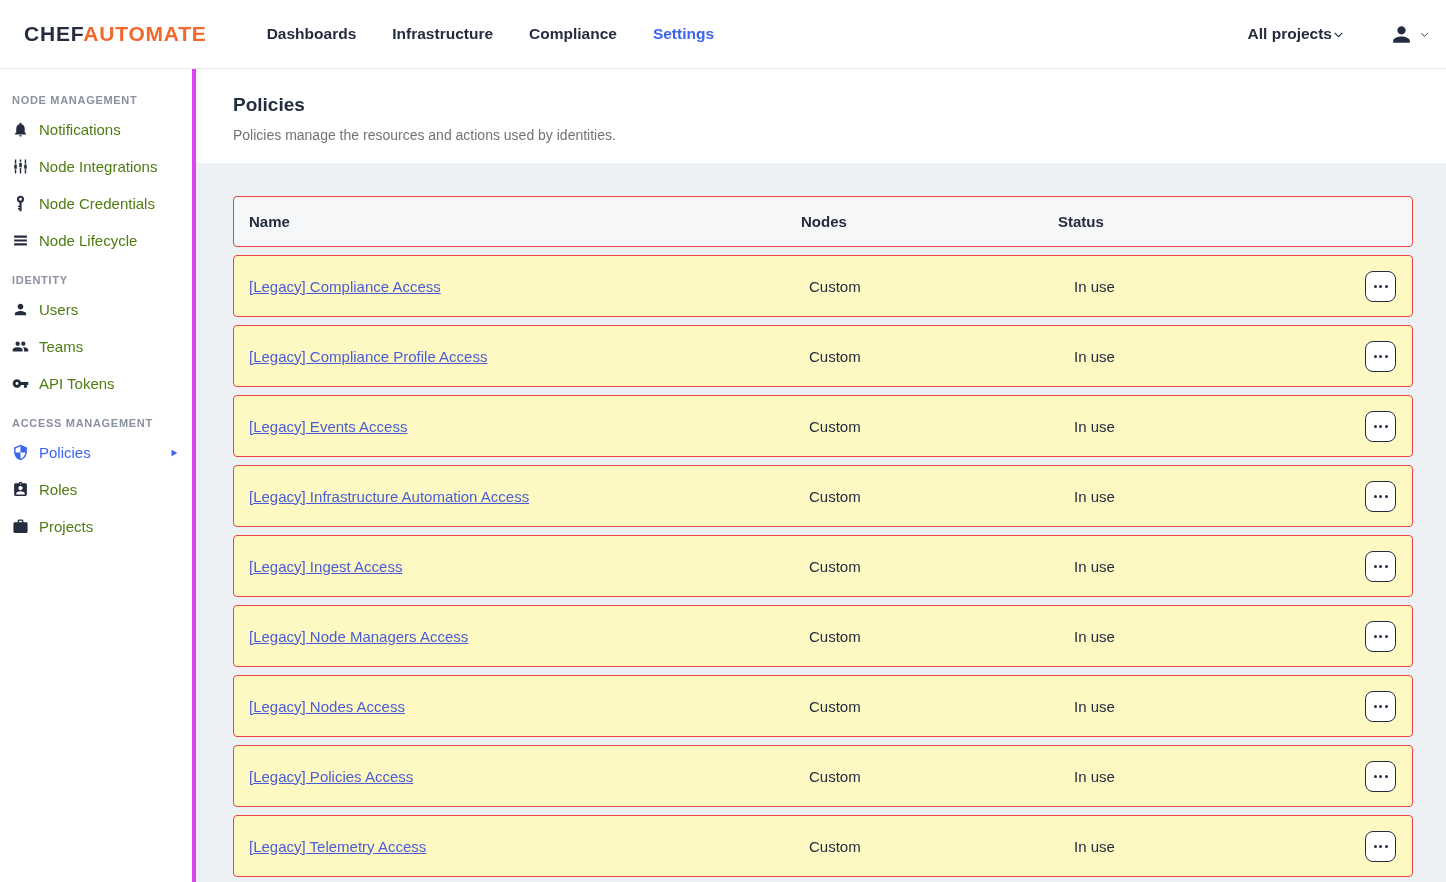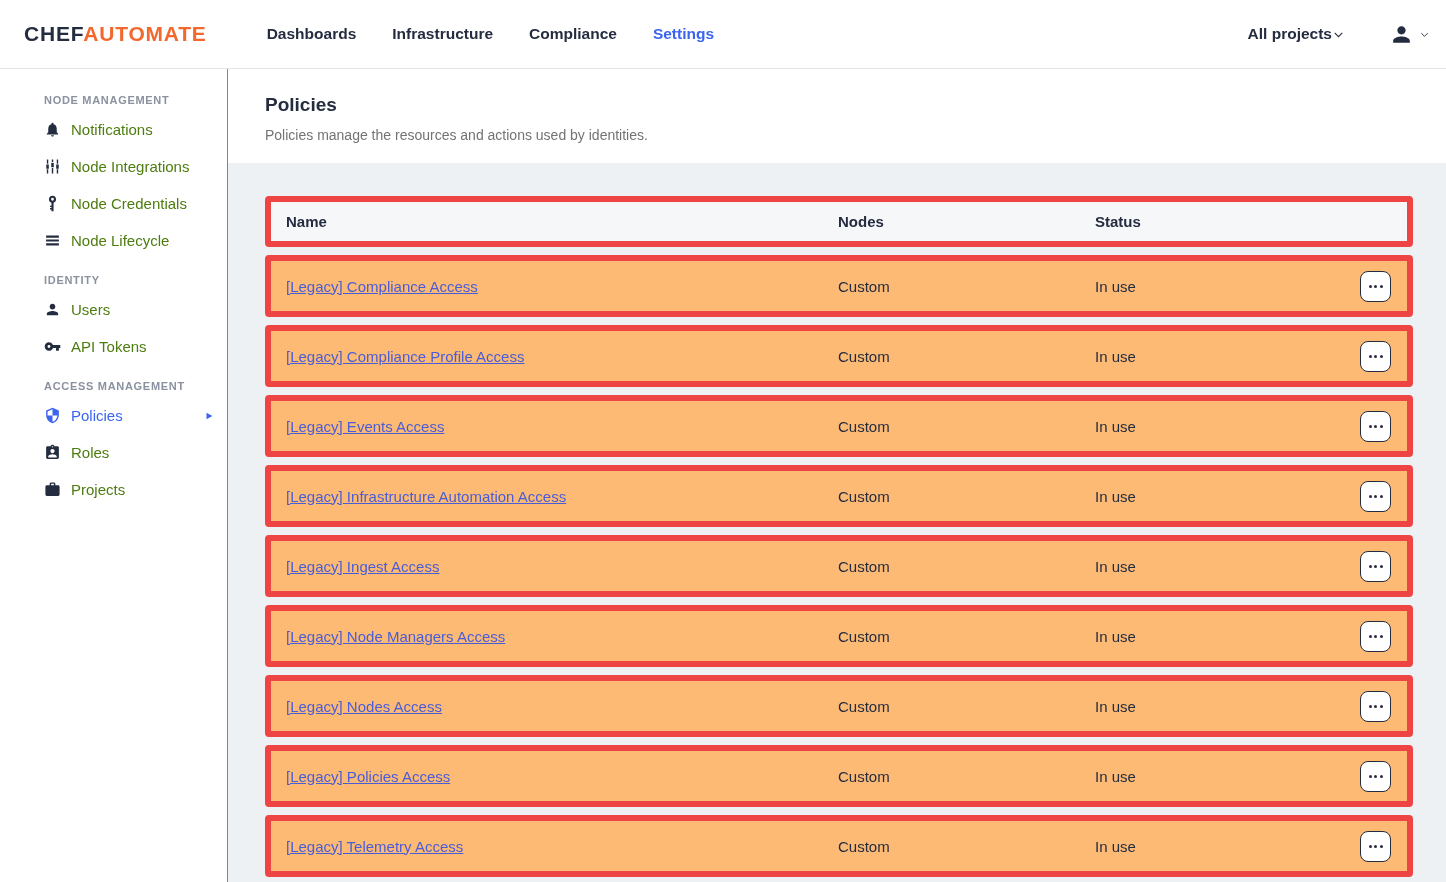"NODE MANAGEMENT" .sidebar { border-right: 1px solid #d946ef -> 4px solid #d946ef; margin-left: 32px -> none }
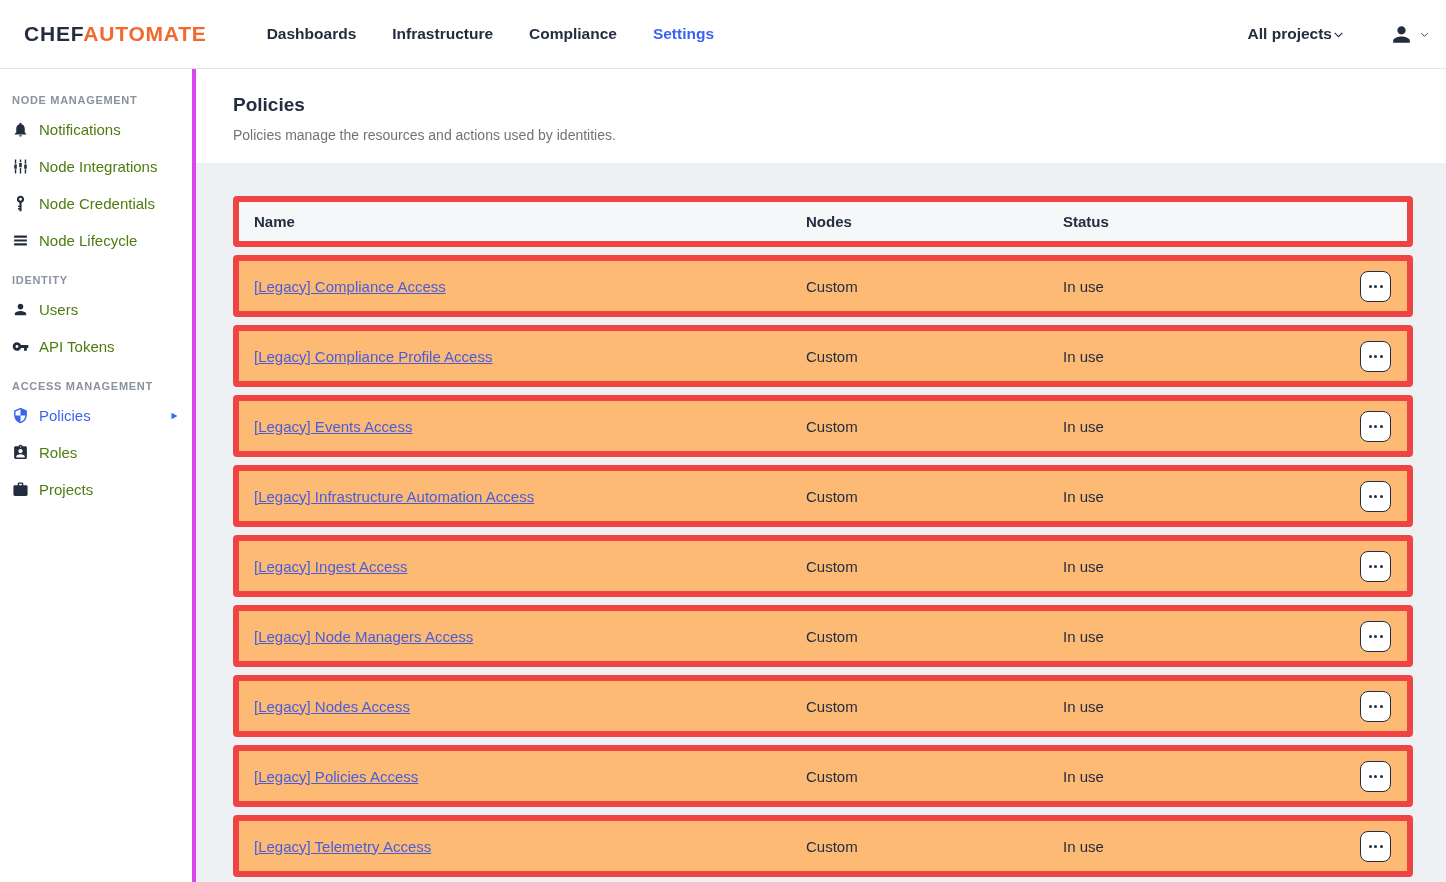"Name" .t-grid { border: 6px solid #ef4444 -> 1px solid #ef4444 }
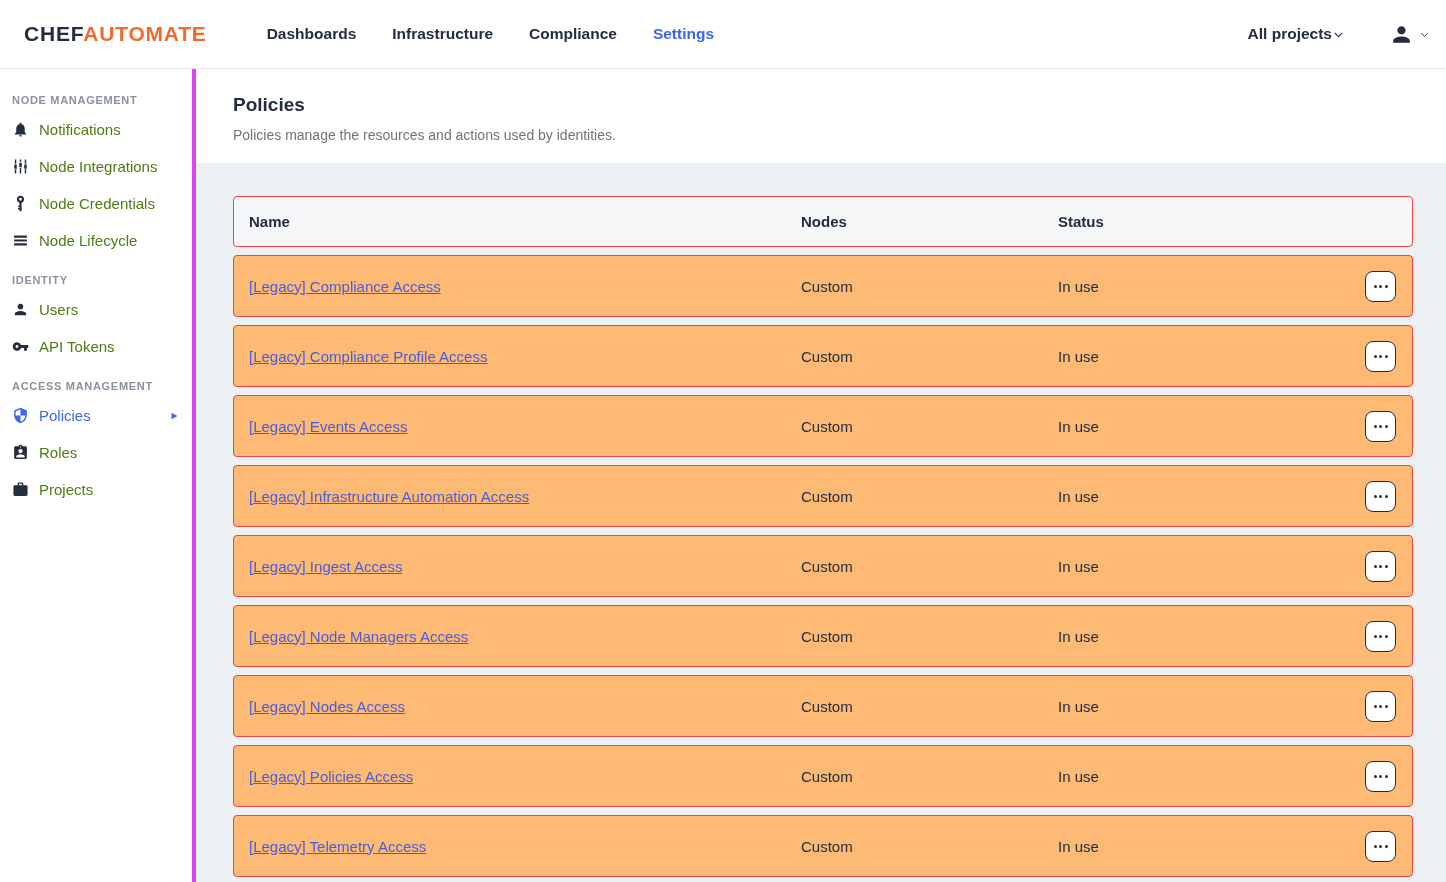"[Legacy] Compliance Access" .t-row { background: #fdba74 -> #fef9c3; gap: none -> 8px }
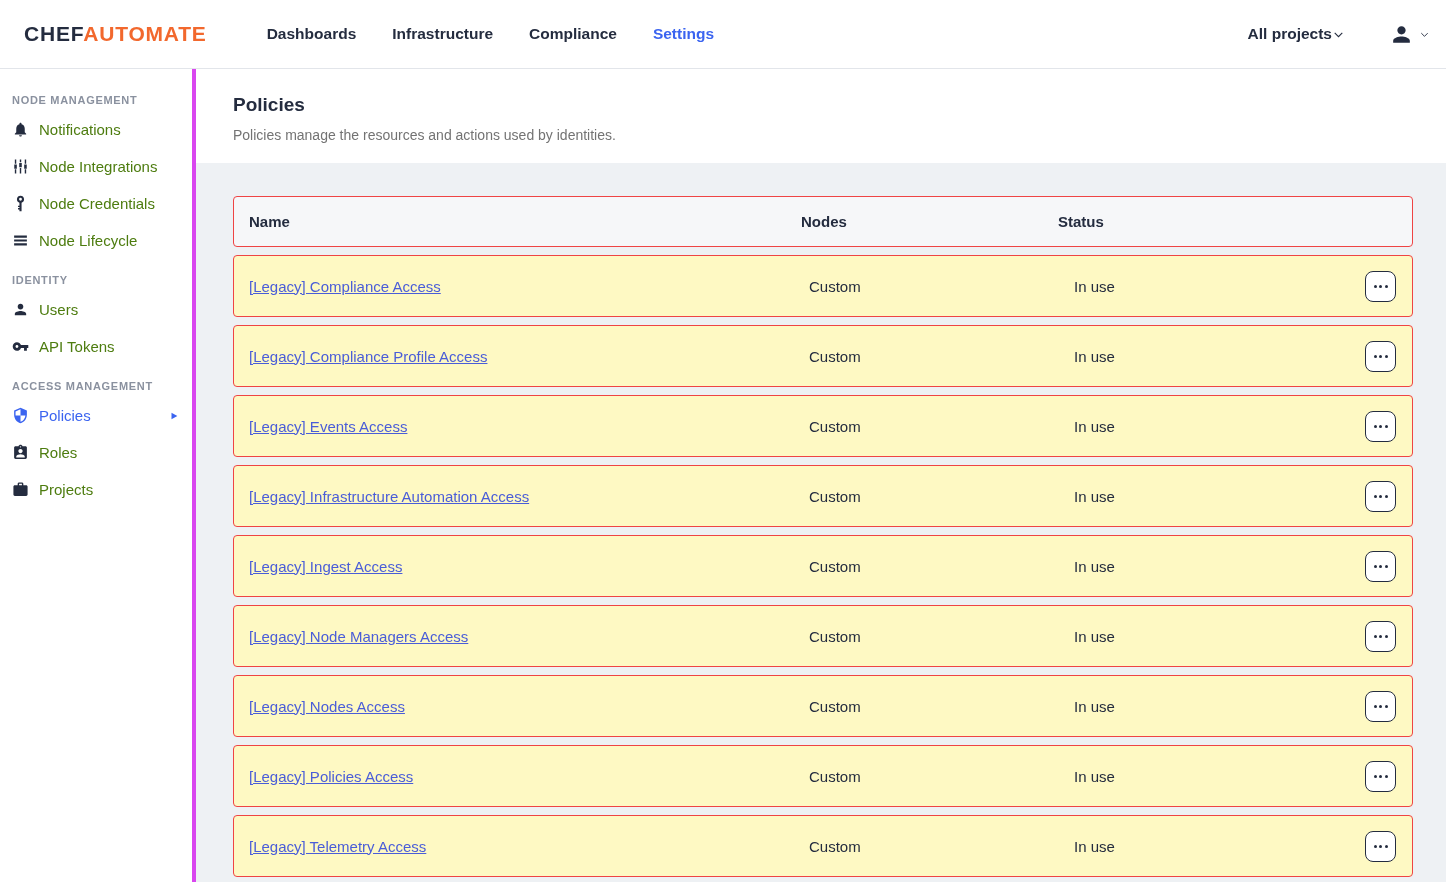"Teams" div.side-item { html: none -> <div> <svg> <path></path> </svg> <span>Teams</span> </div> }
